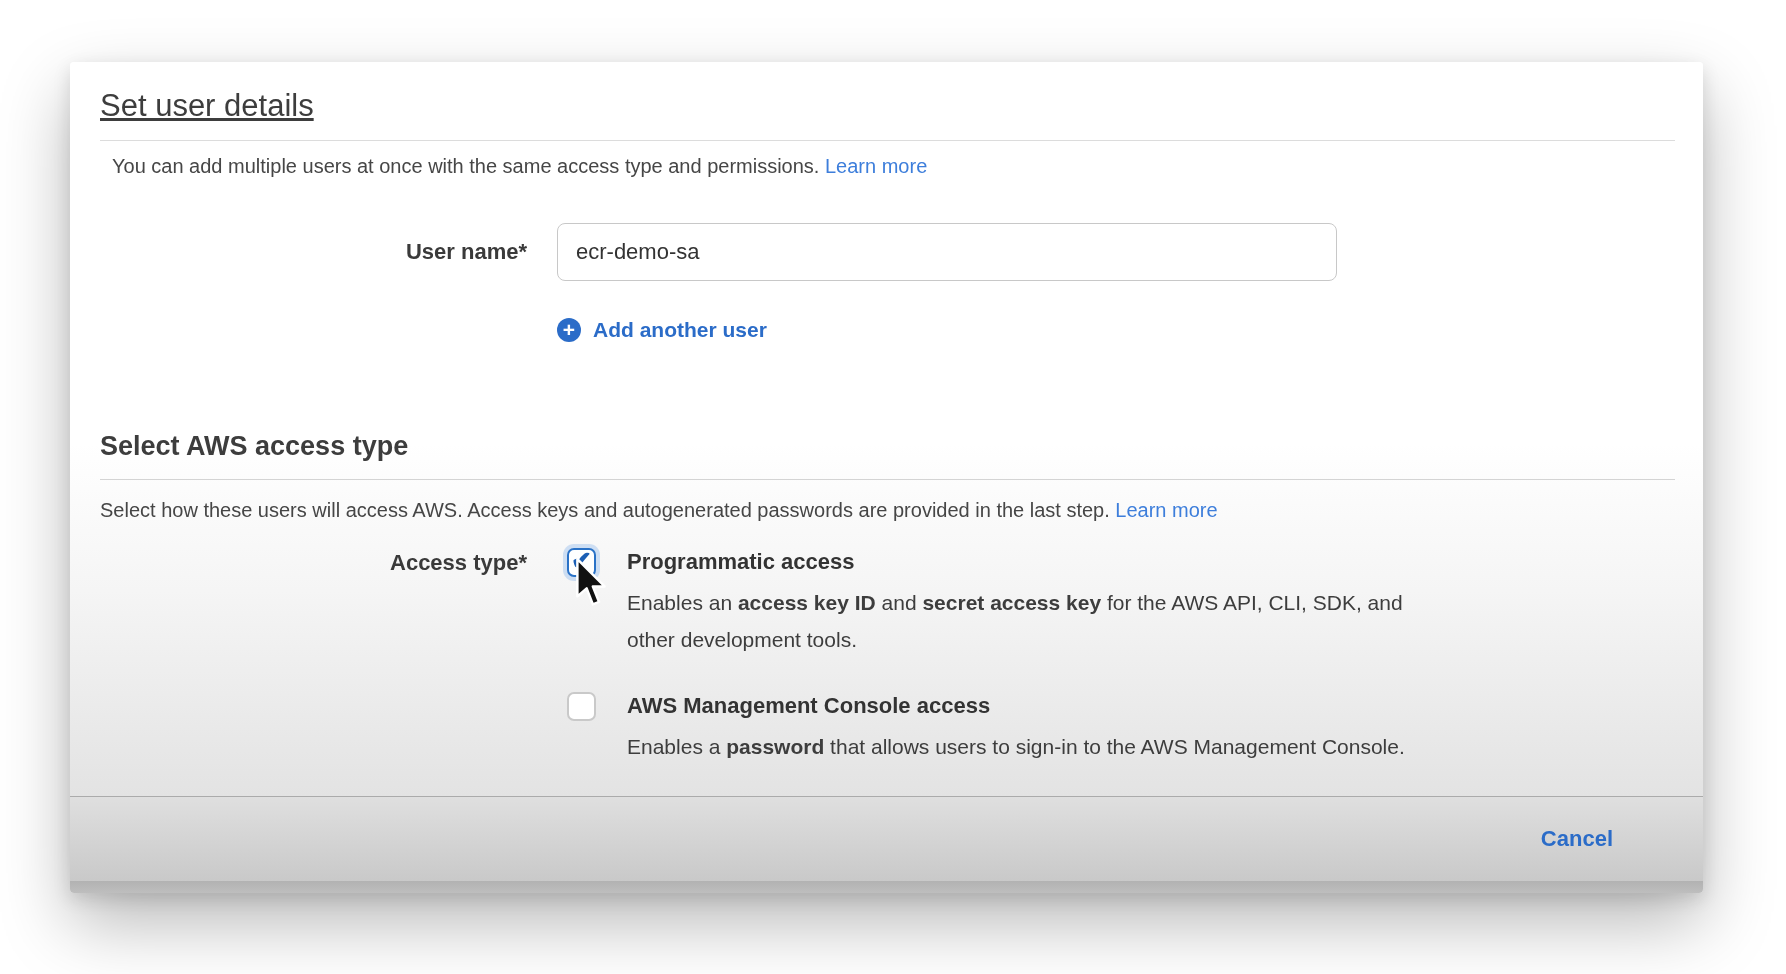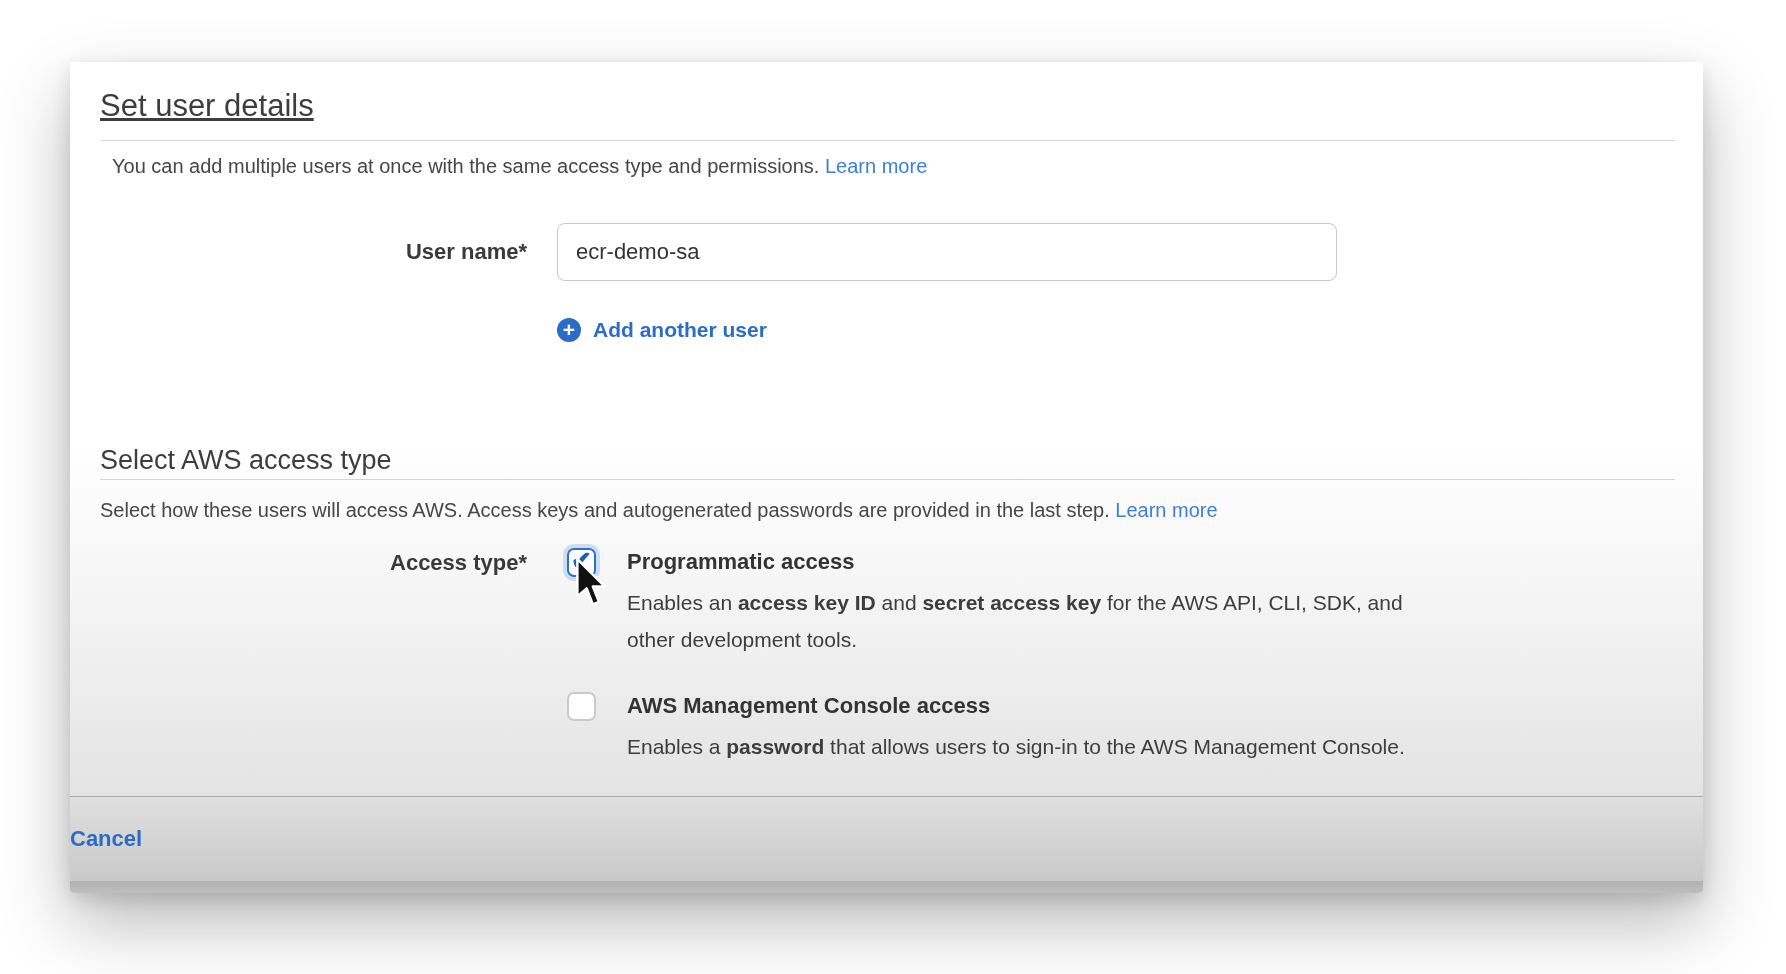"Select AWS access type" .section-heading-2 { font-weight: 400 -> 700; margin-top: 14px -> none }
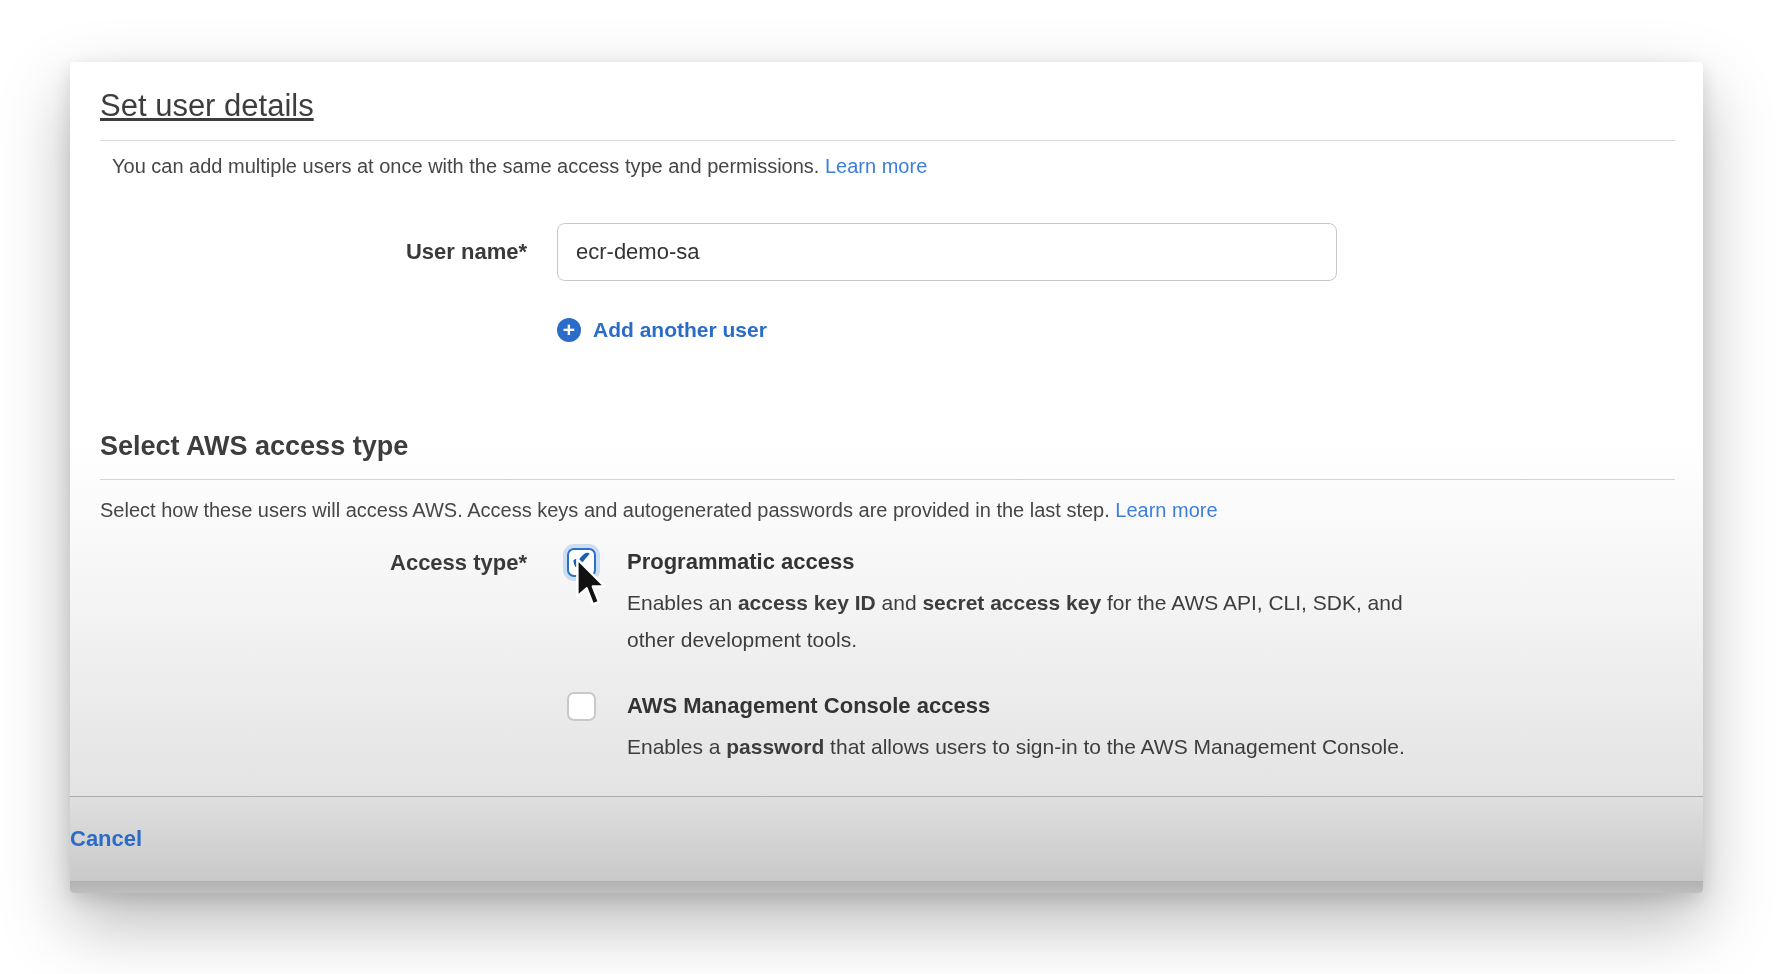"Cancel" .card-footer { justify-content: flex-start -> flex-end }
